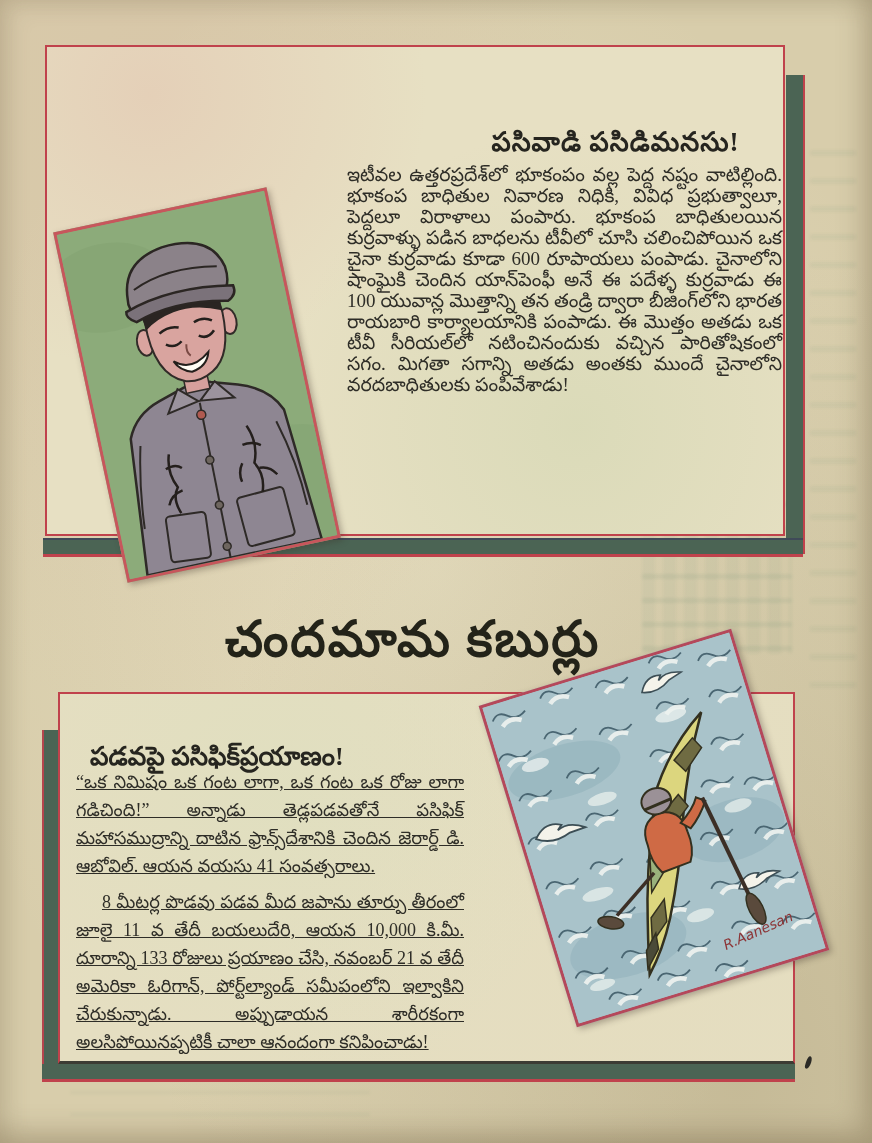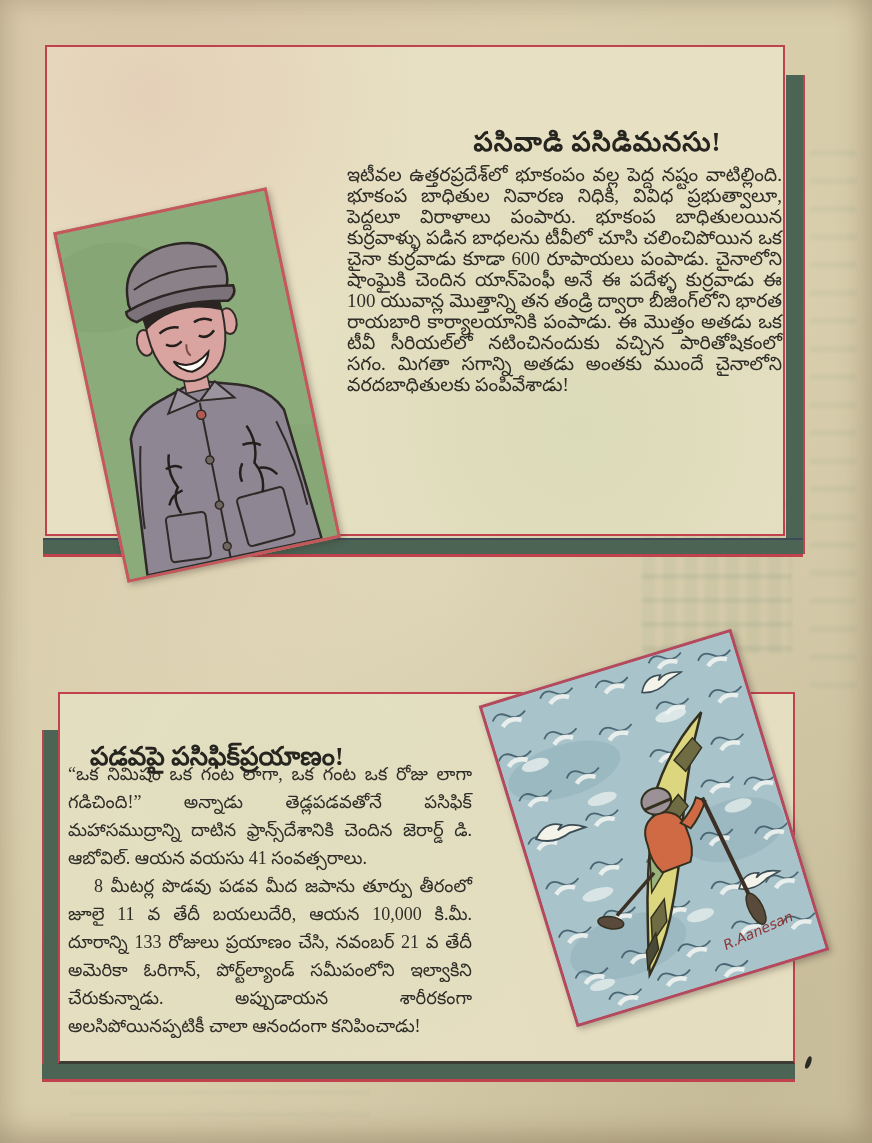"పసివాడి పసిడిమనసు!" .top-title { left: 348px -> 366px }
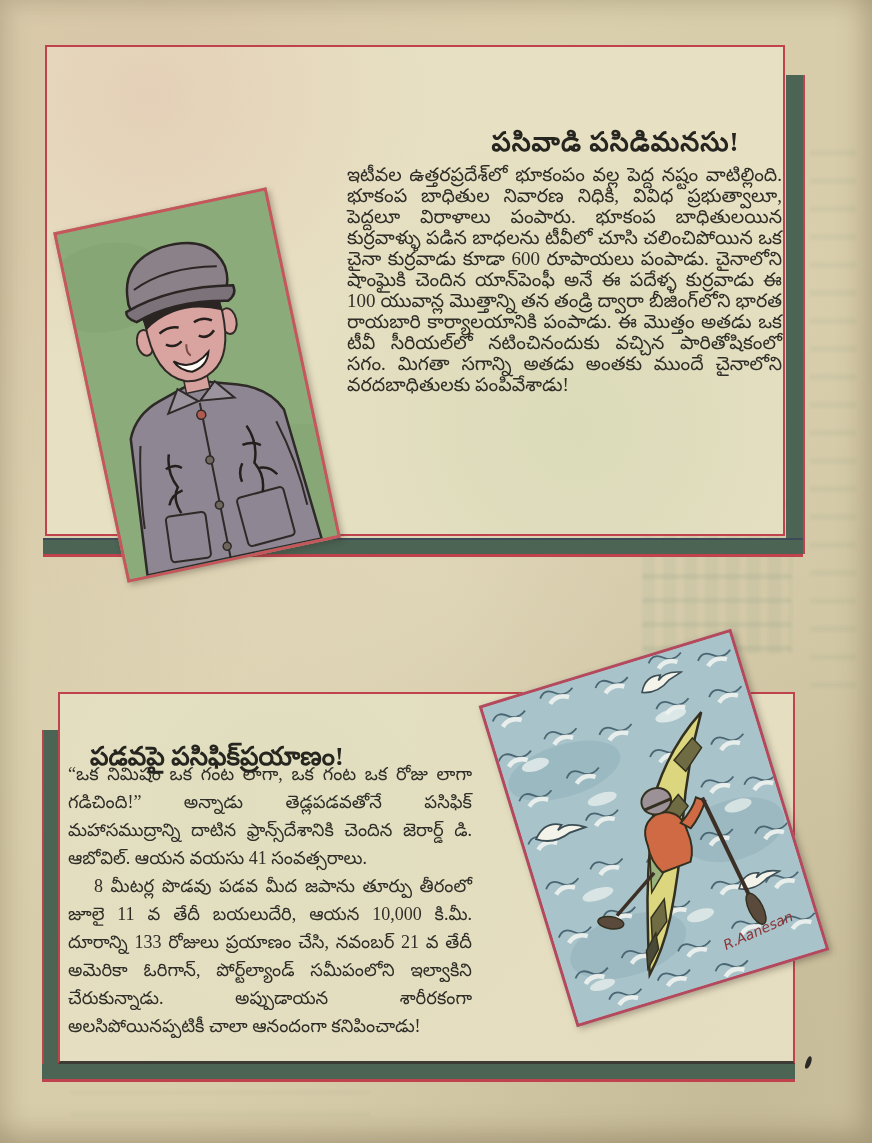"చందమామ కబుర్లు" h1.main-heading { html: none -> <h1>చందమామ కబుర్లు</h1> }
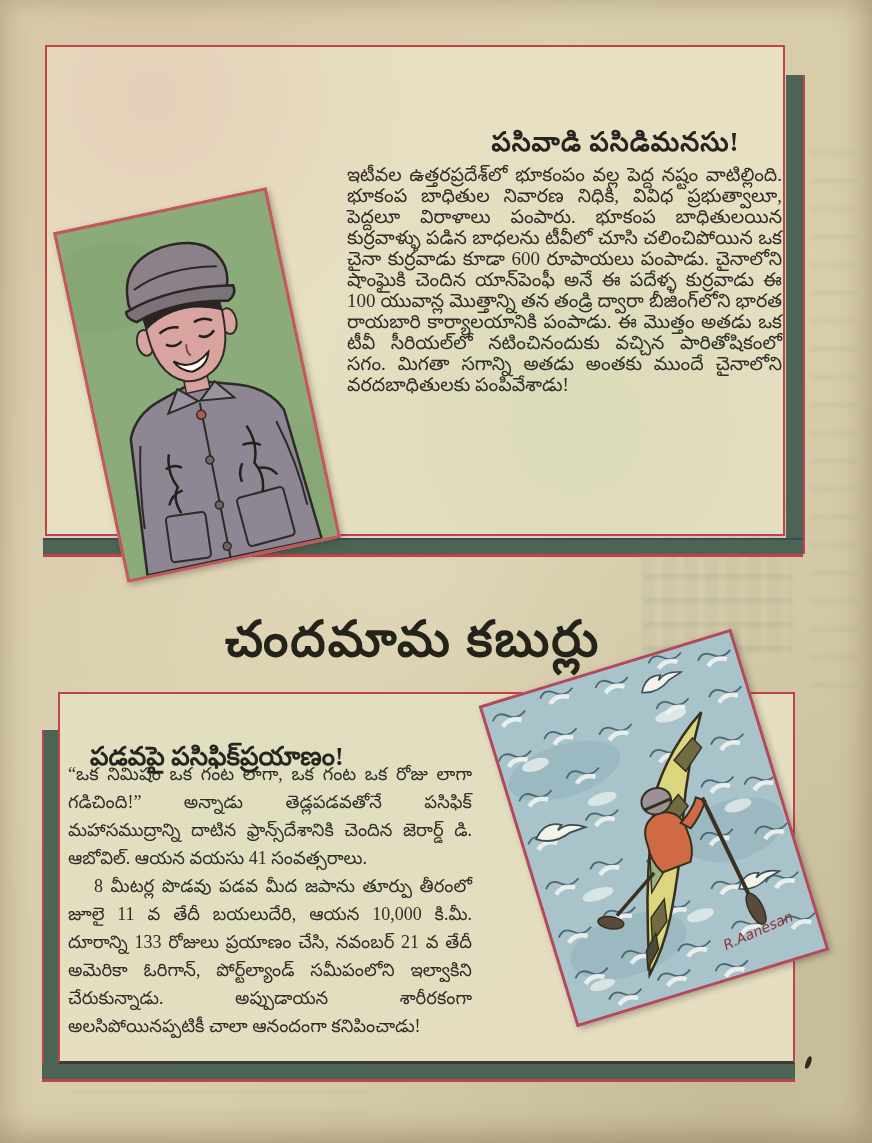"“ఒక నిమిషం ఒక గంట లాగా," .bot-body p { margin: 0 -> 8px; text-decoration: none -> underline }
